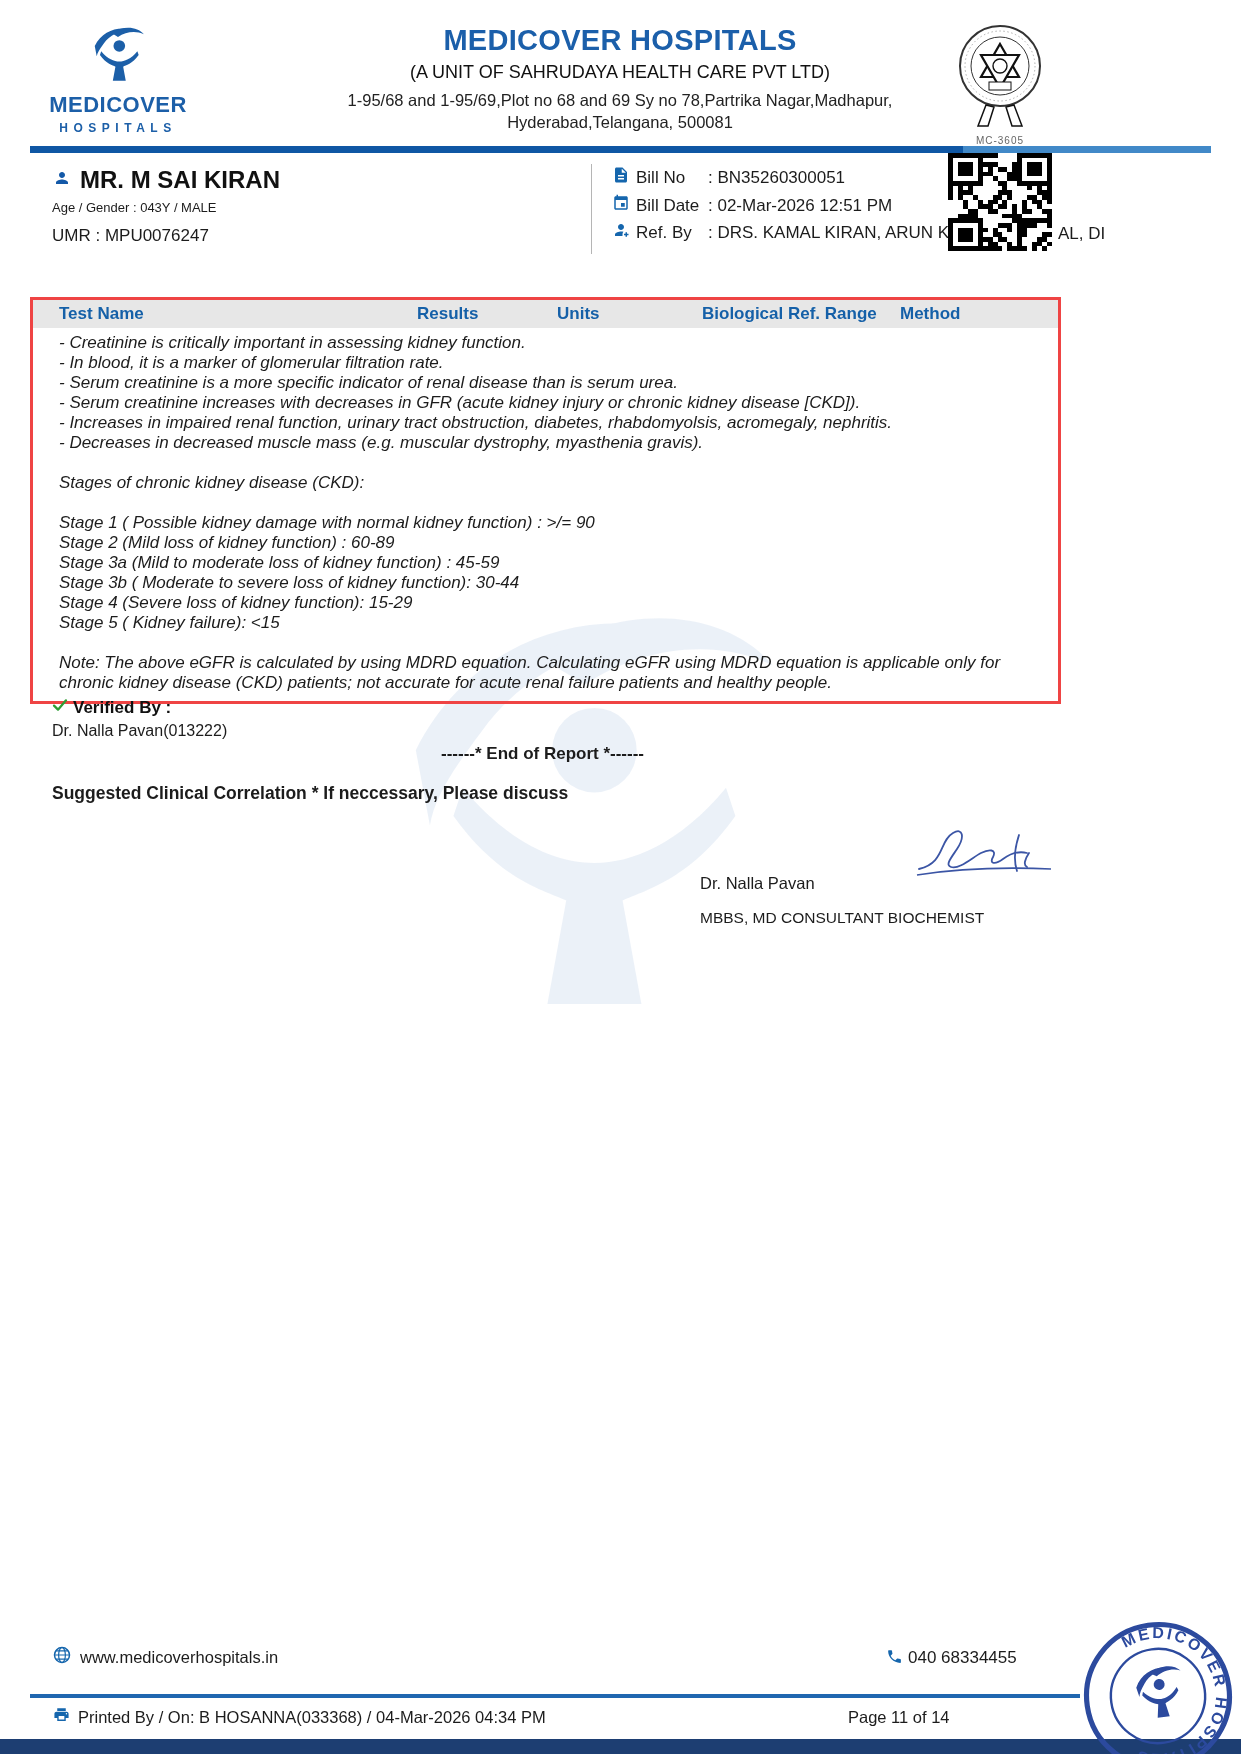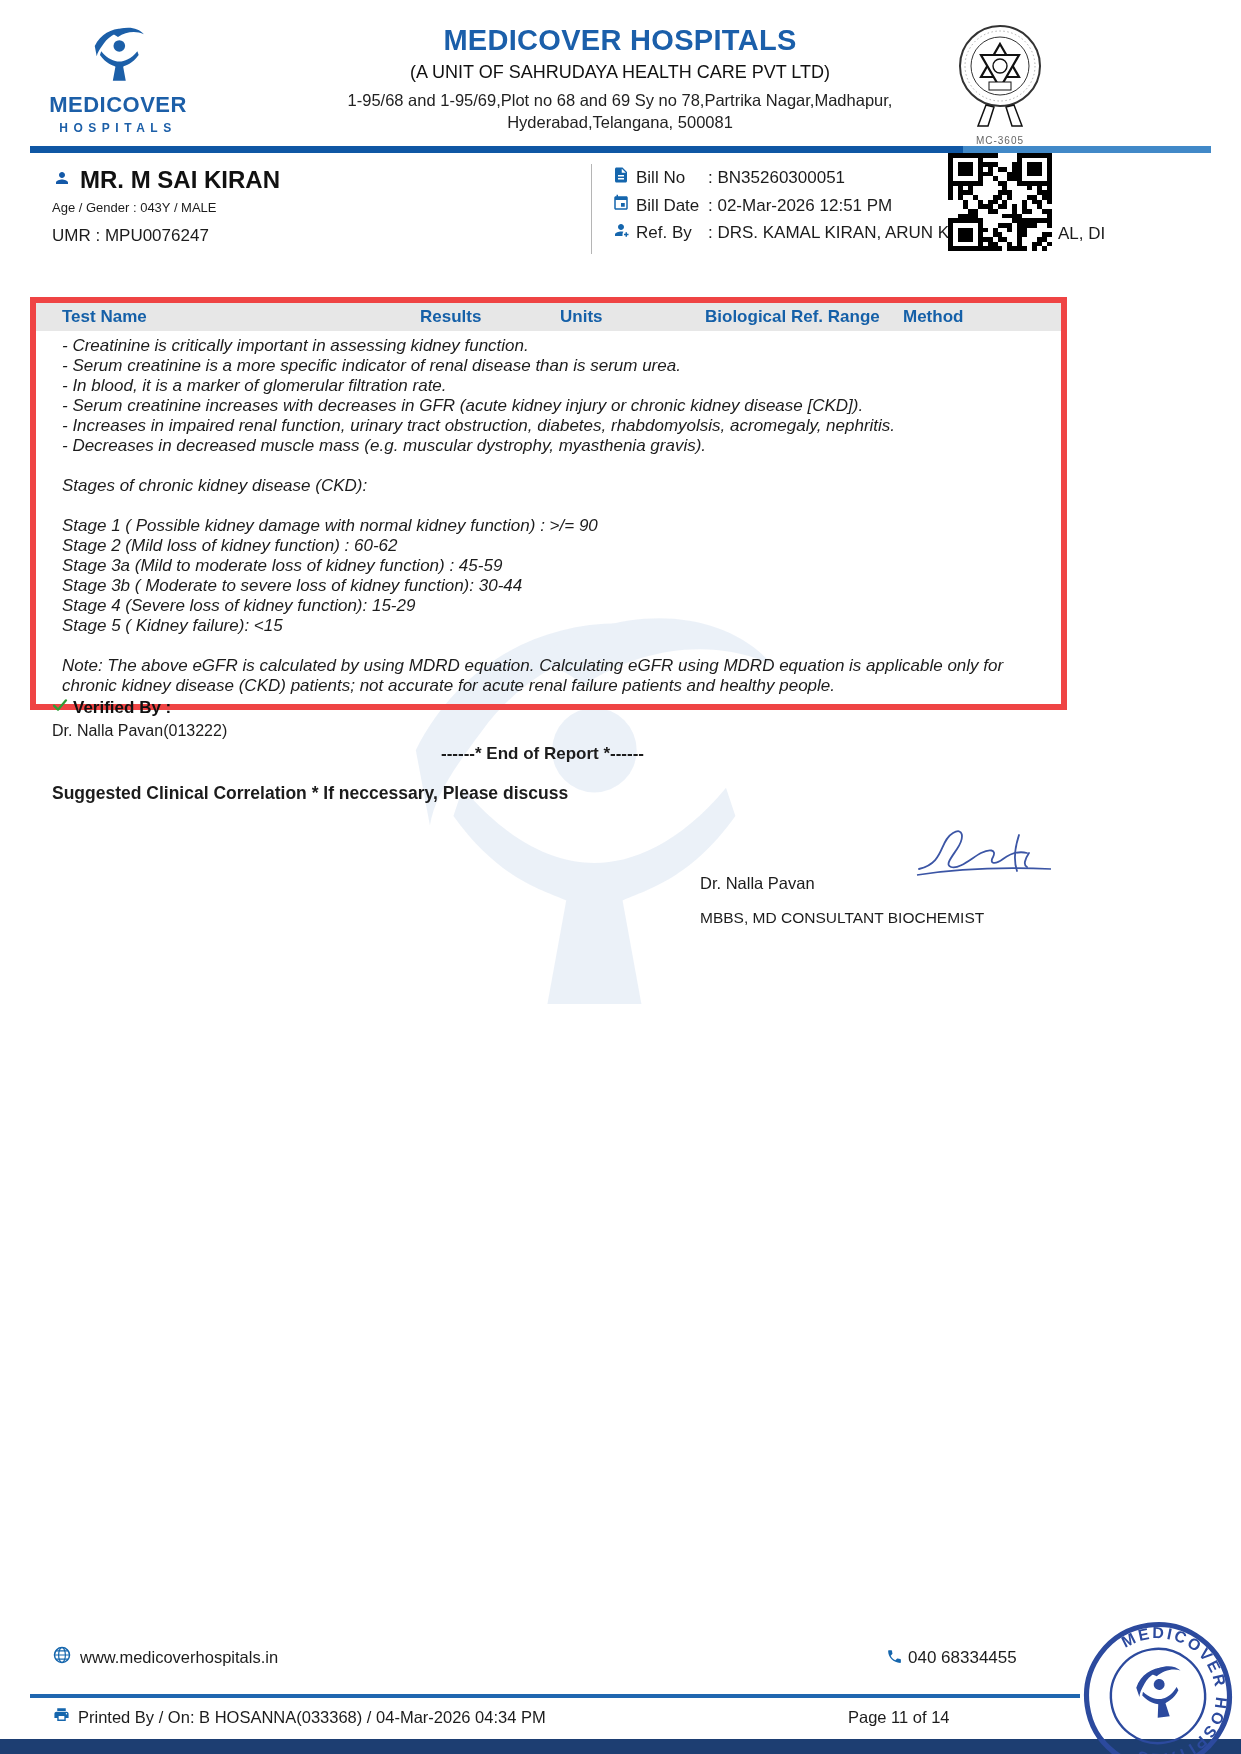"Test Name" .rpt-table { border: 6px solid #ef4444 -> 3px solid #ef4444 }
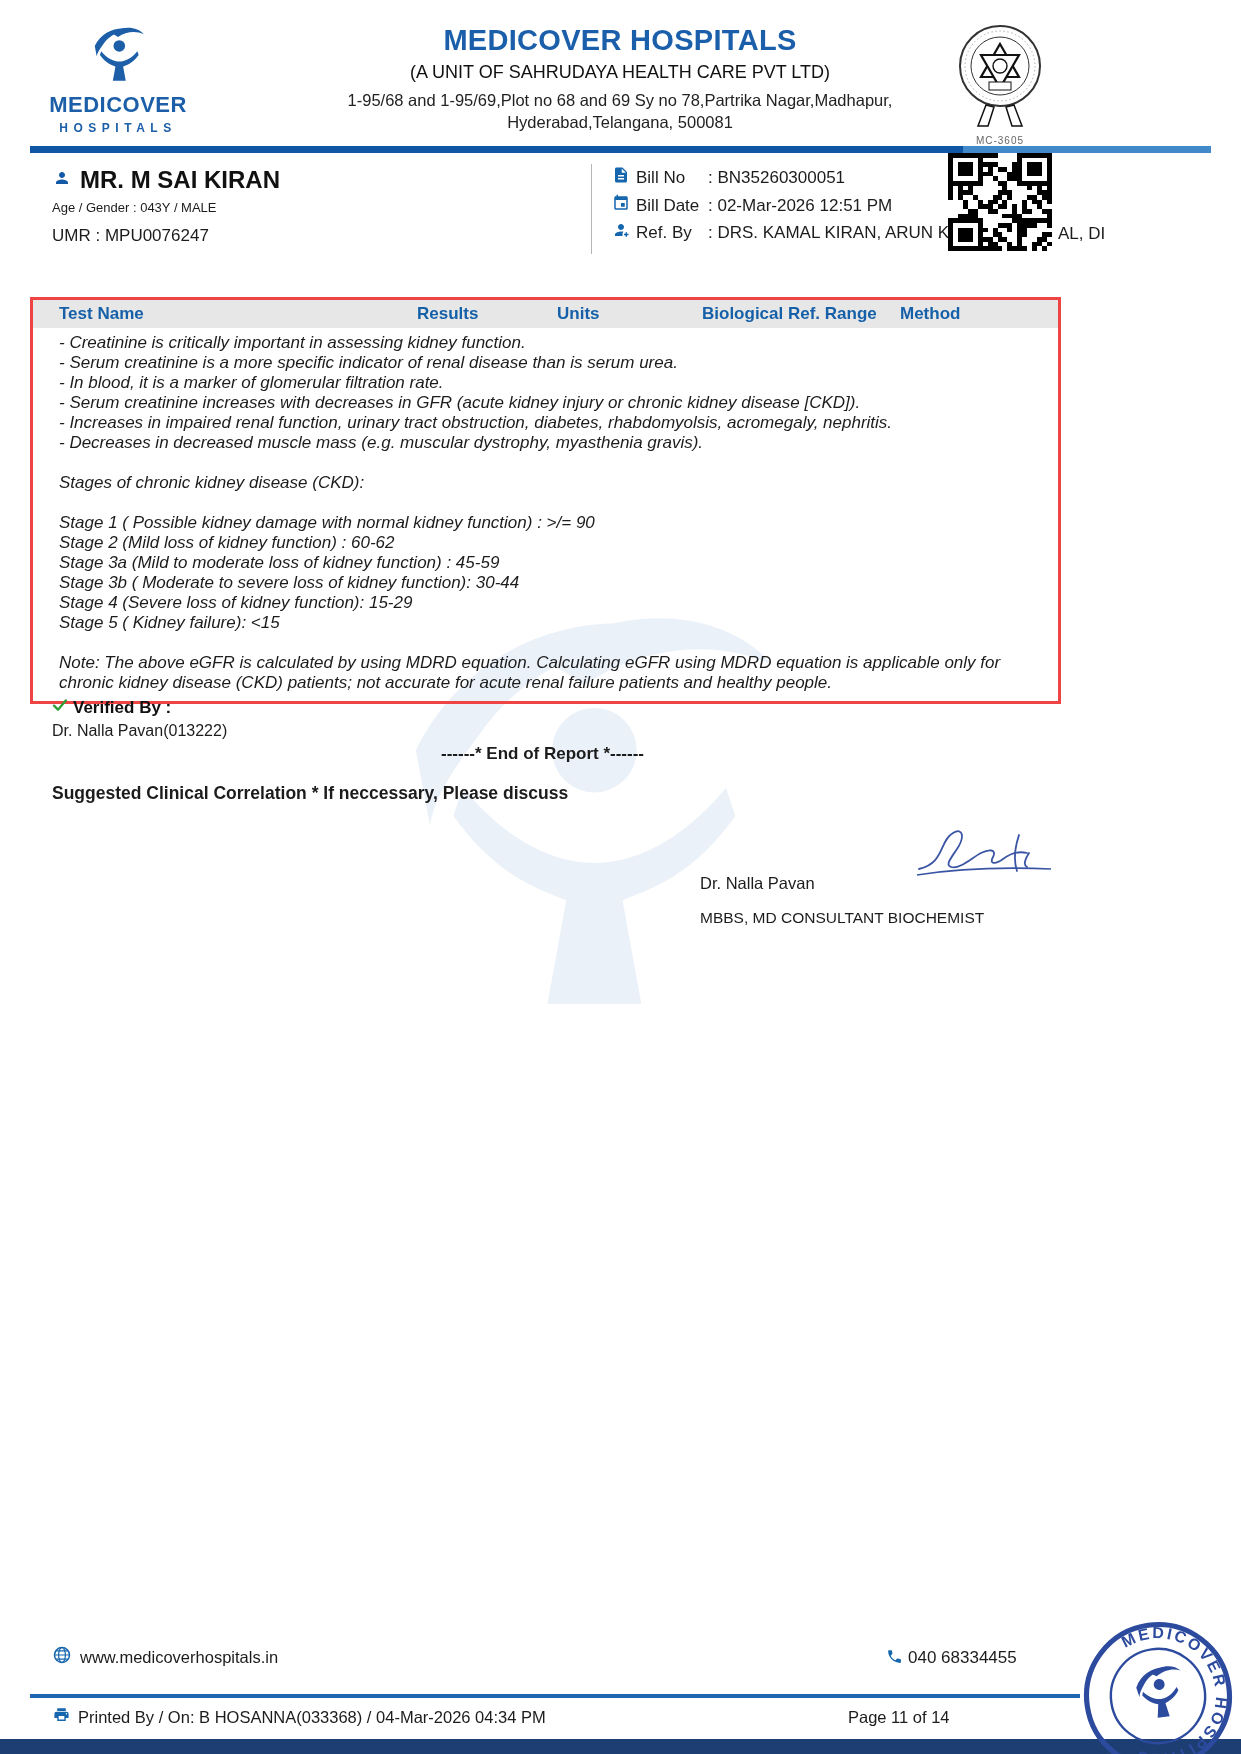"- Serum creatinine is a" div.bl { order: before "- In blood, it is" -> after "- In blood, it is" }
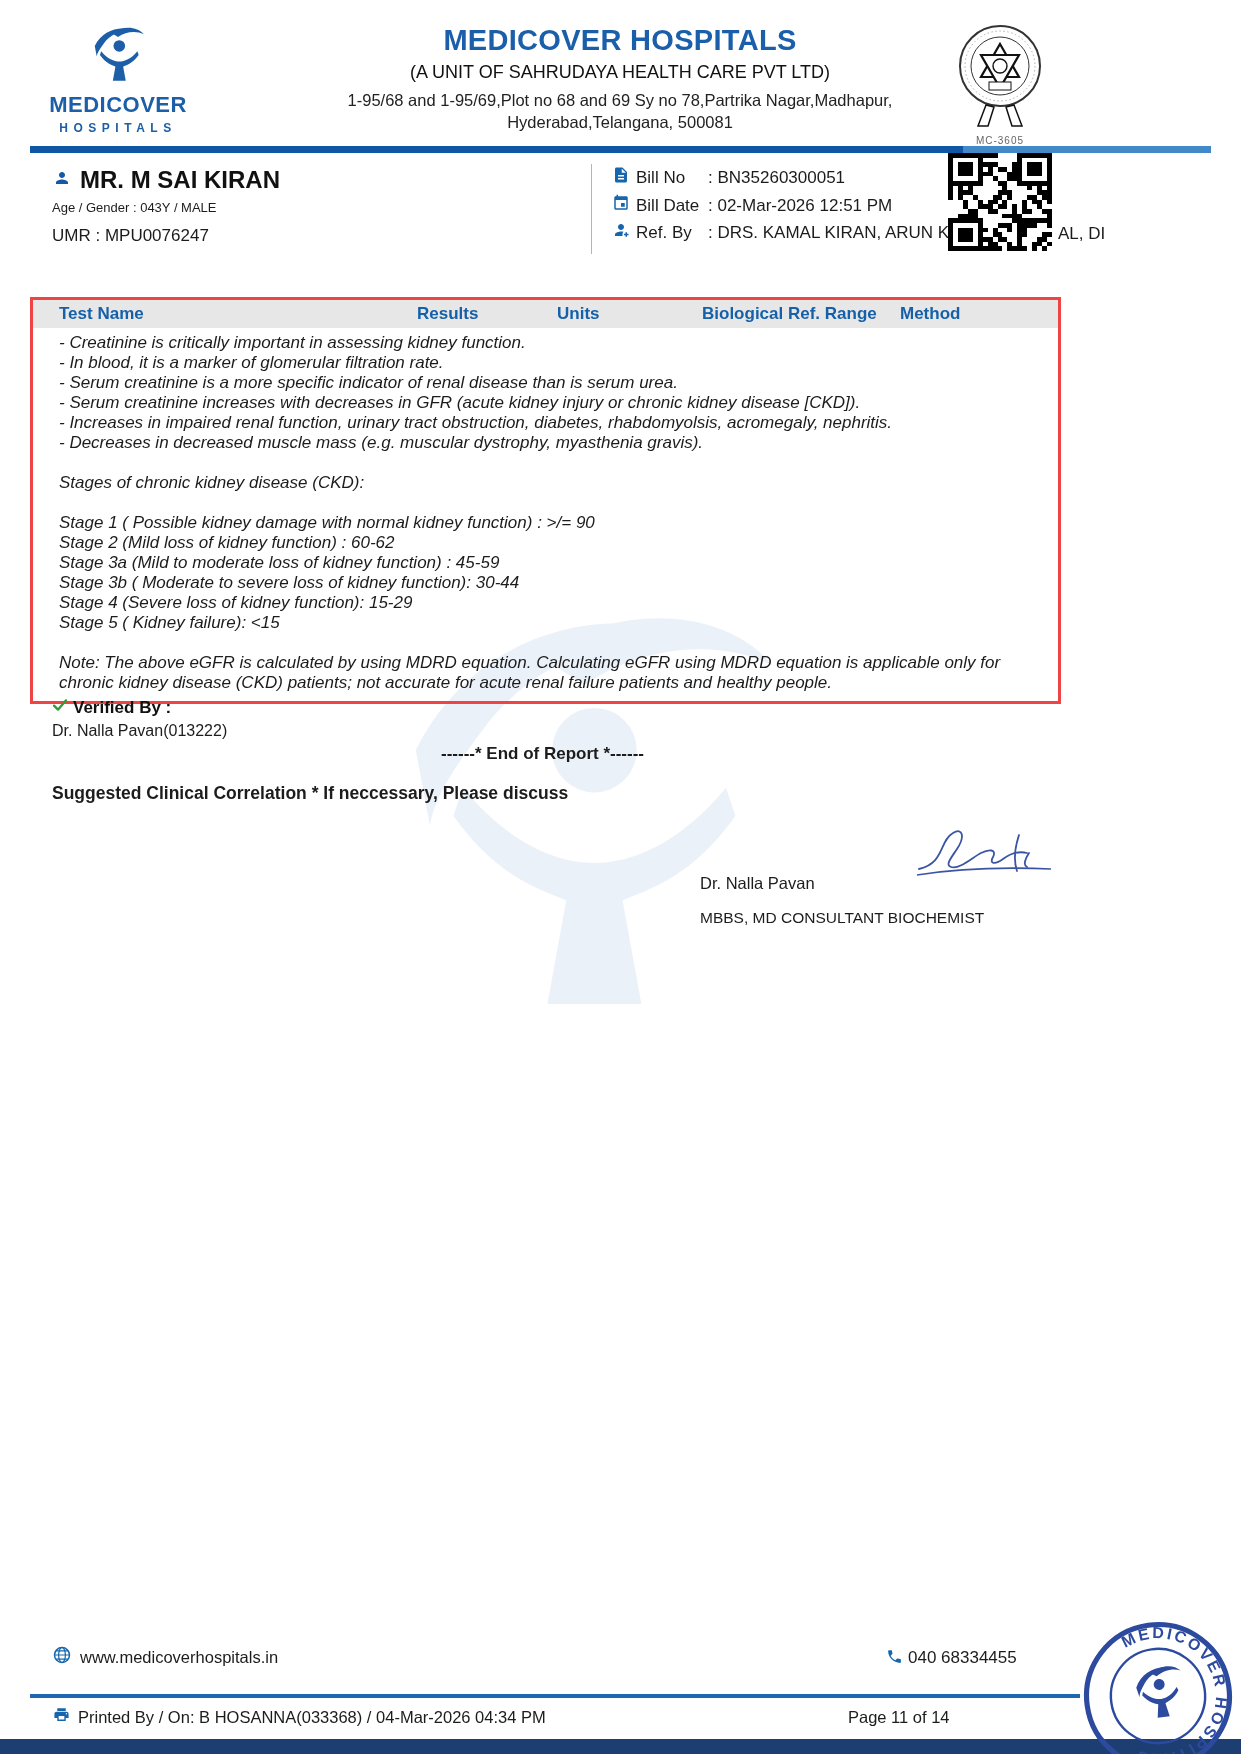"Stage 2 (Mild loss of" div.bl { text: 60-62 -> 60-89 }
